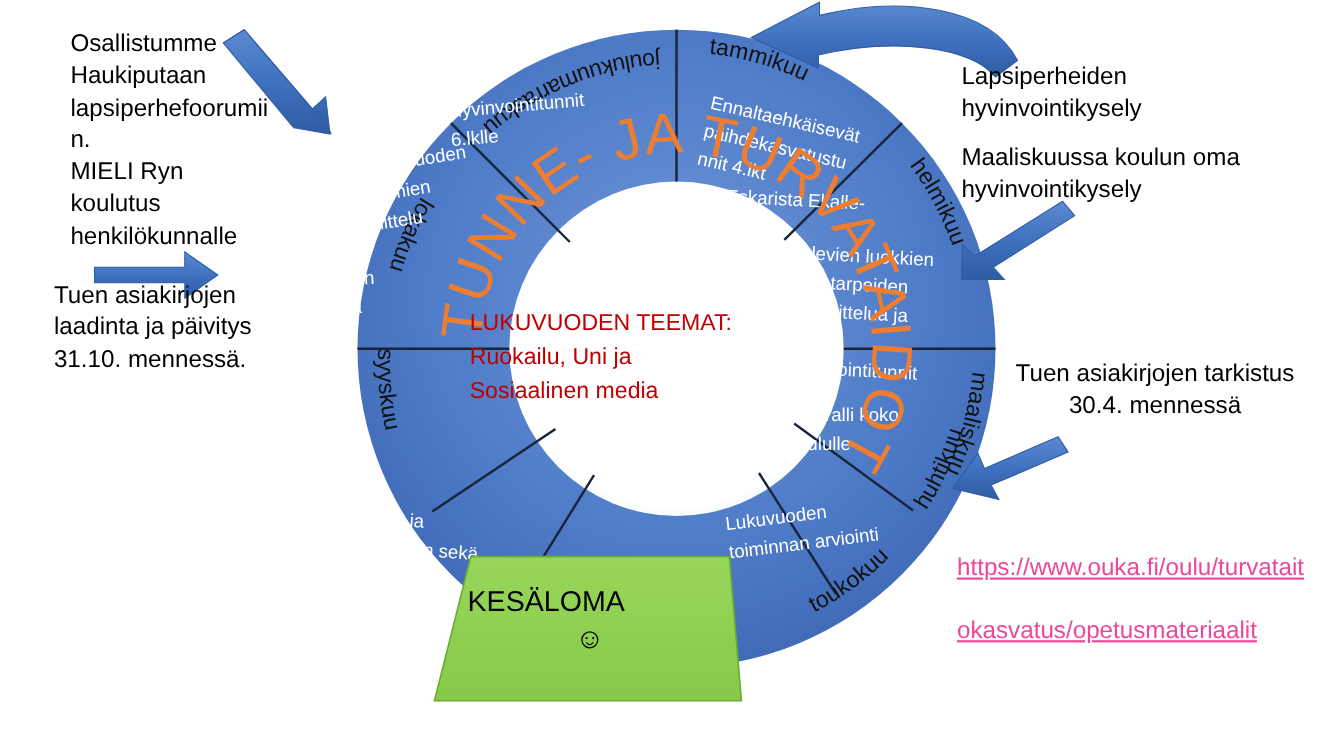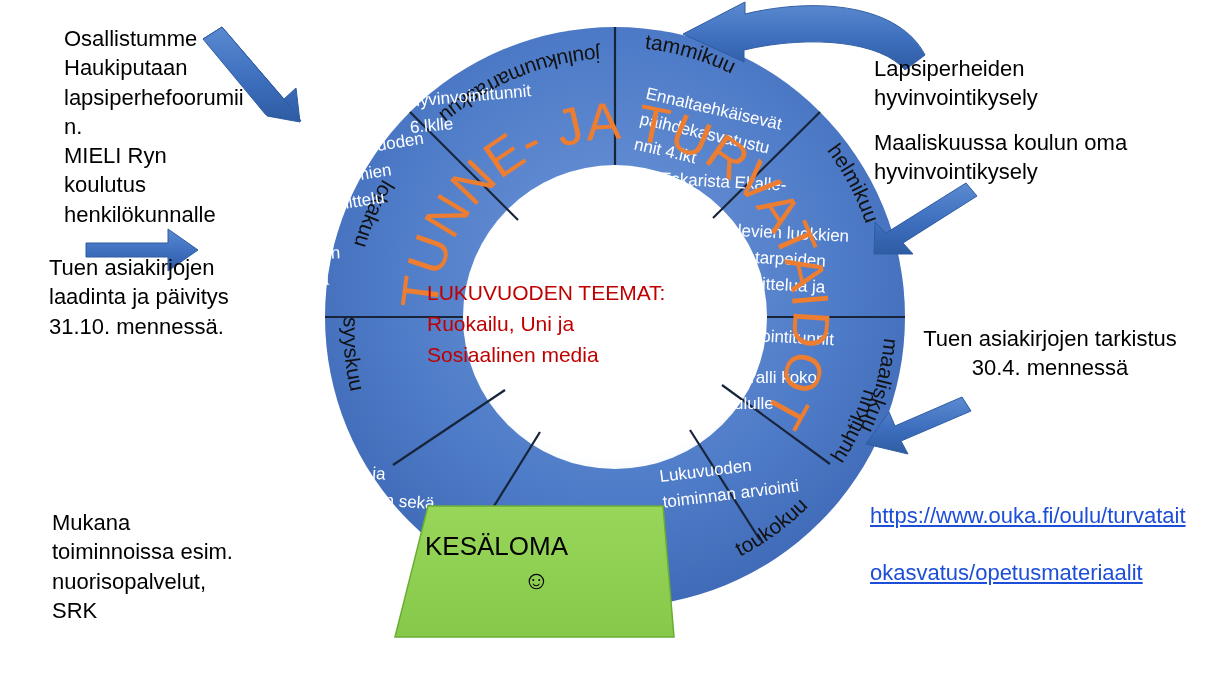"Mukana toiminnoissa esim." div.note { html: <div>Mukana toiminnoissa esim. nuorisopalvelut, SRK</div> -> none }
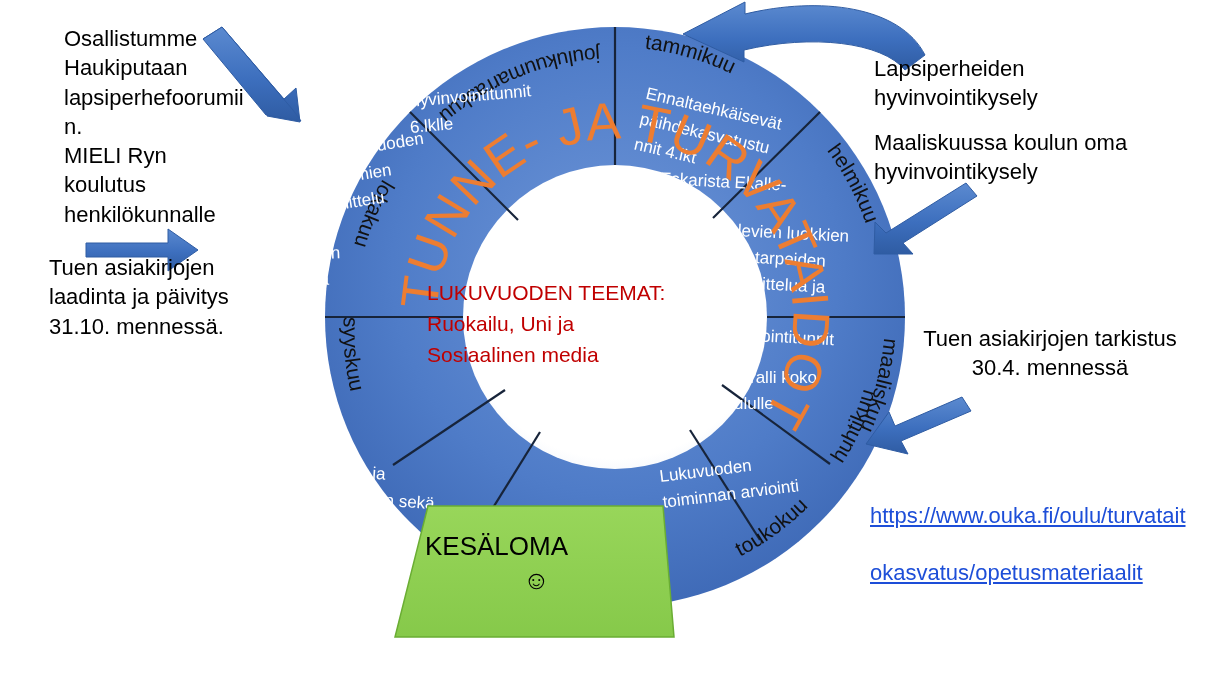"https://www.ouka.fi/oulu/turvatait" .link { color: #1d4ed8 -> #ec4899 }
